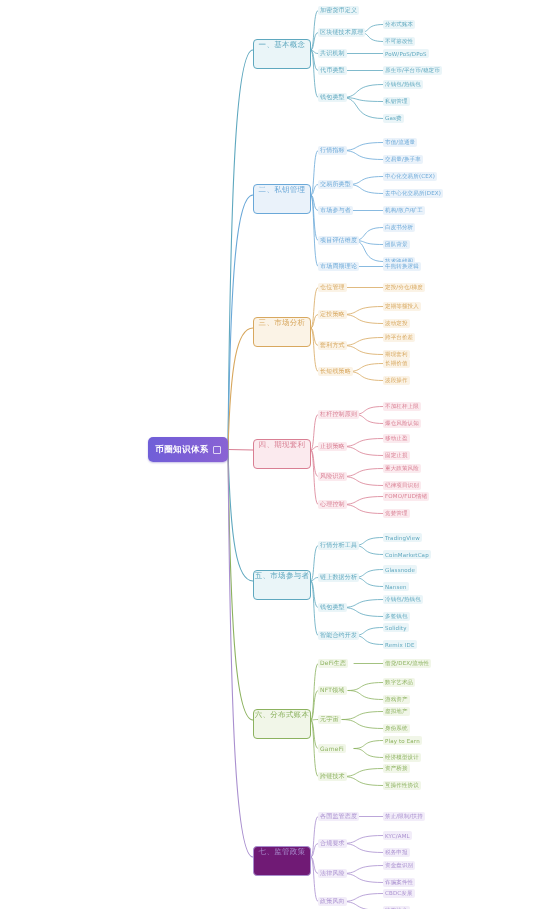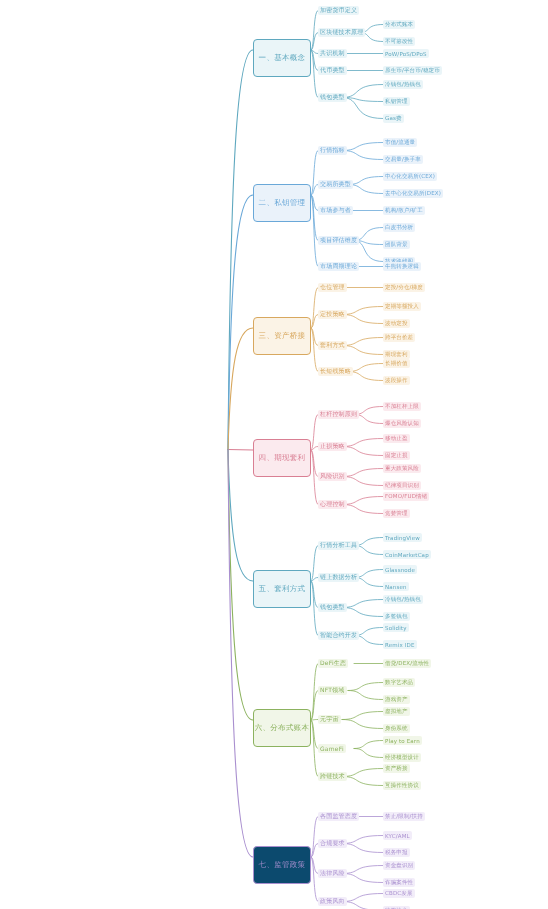"一、基本概念" .b1 { align-items: center -> flex-start; height: 38px -> 30px }
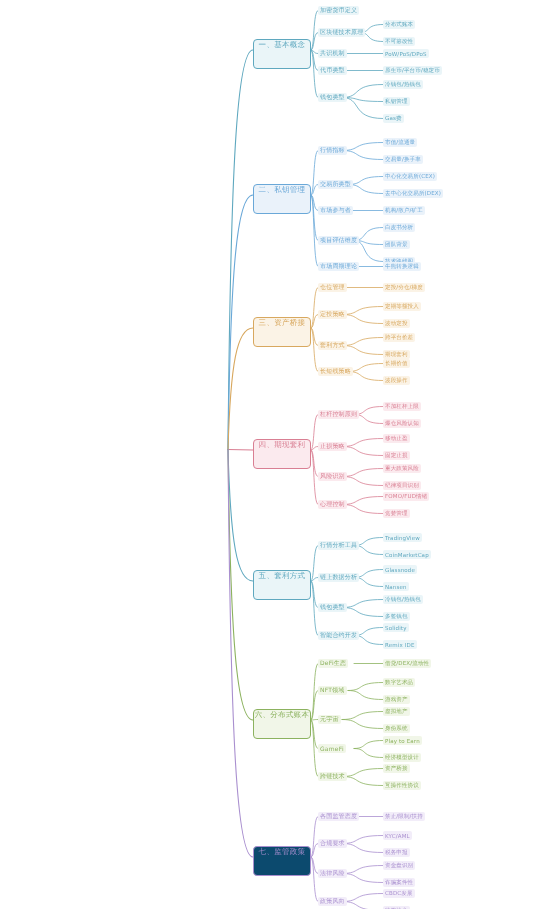"三、资产桥接" span { text: 资产桥接 -> 市场分析 }
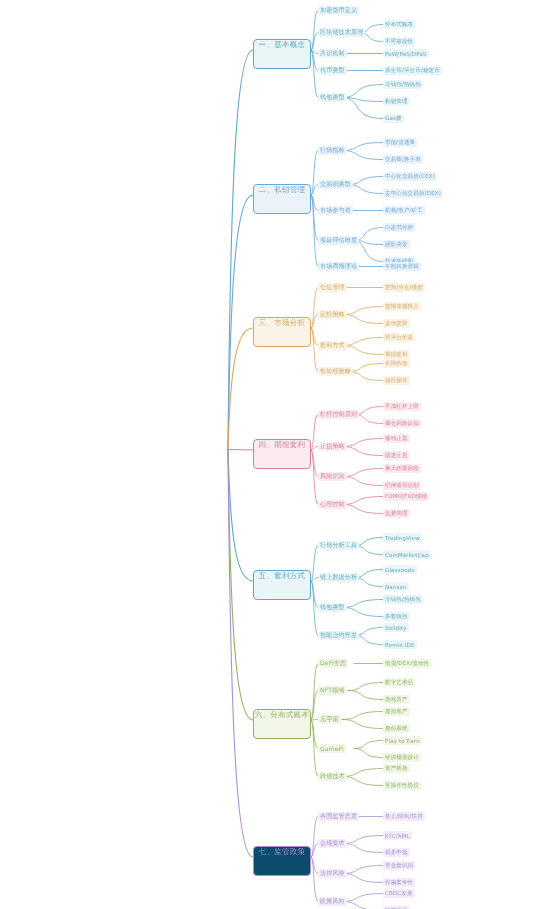"币圈知识体系" div.node { html: none -> <div> <span>币圈知识体系</span> <span></span> </div> }
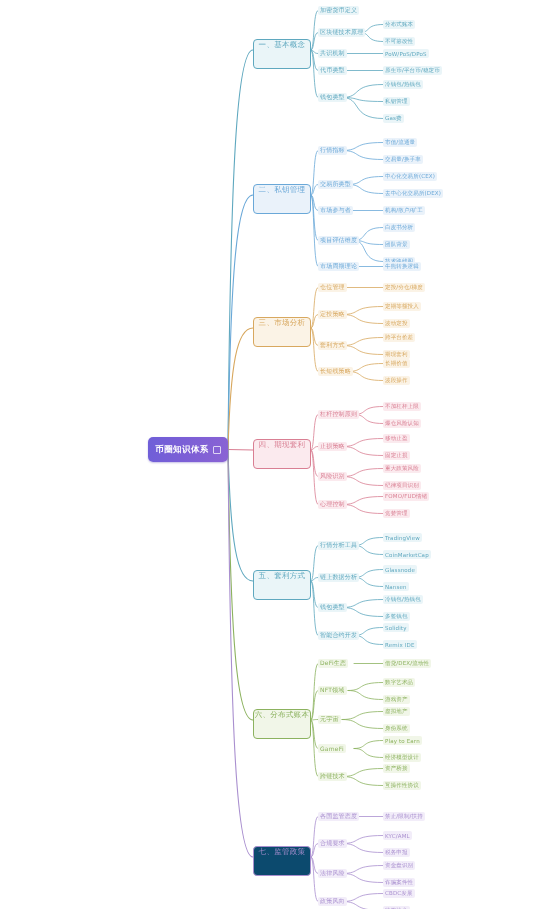"五、套利方式" span { text: 套利方式 -> 市场参与者 }
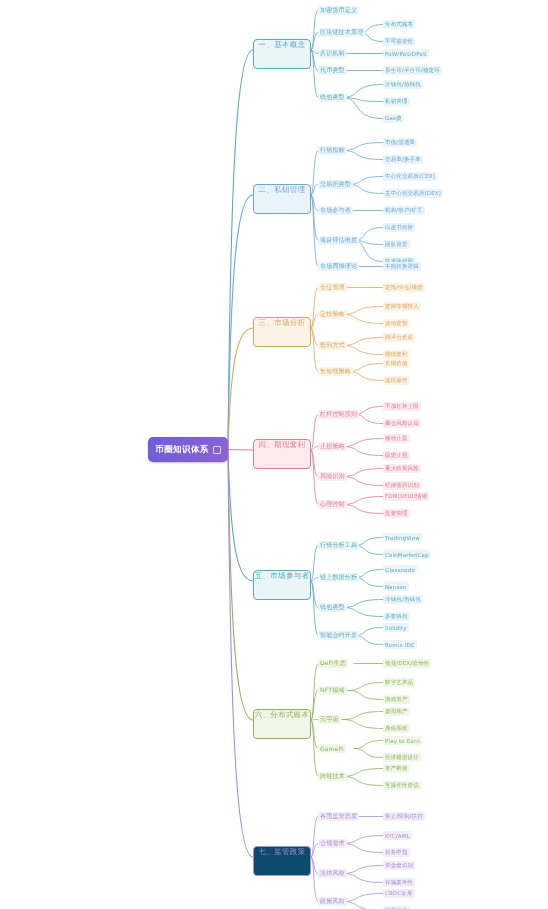"七、监管政策" div.node { background: #0c4a6e -> #701a75 }
